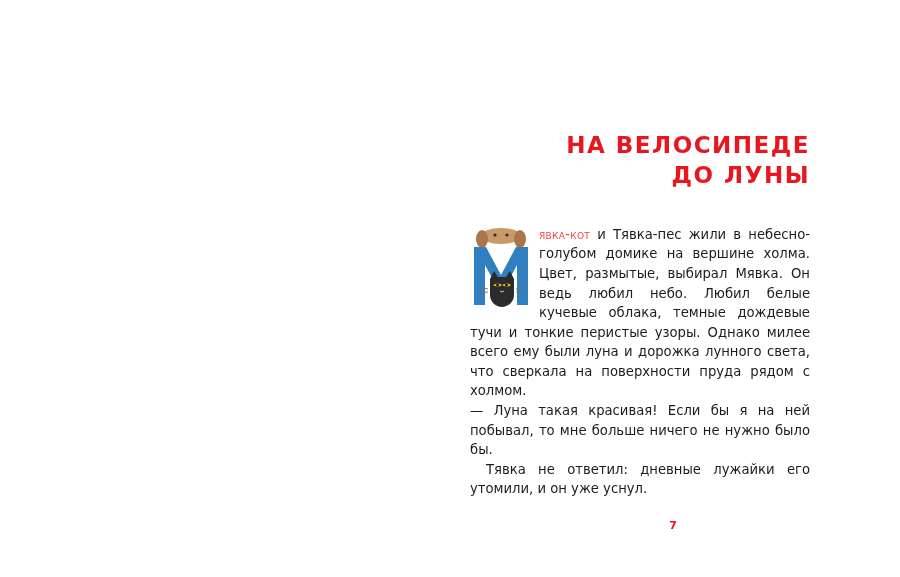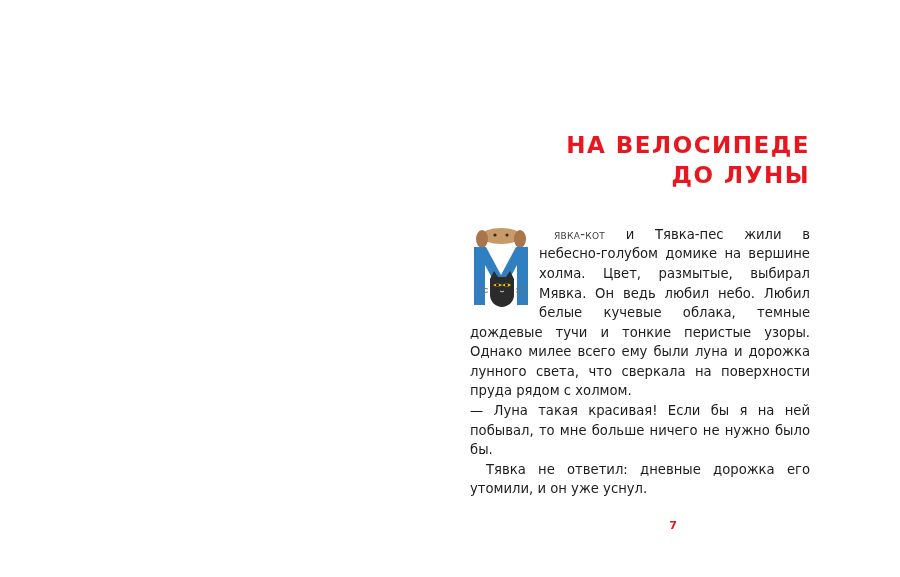"явка-кот" .smallcaps { color: #404040 -> #ef4444; margin-left: 15px -> none }
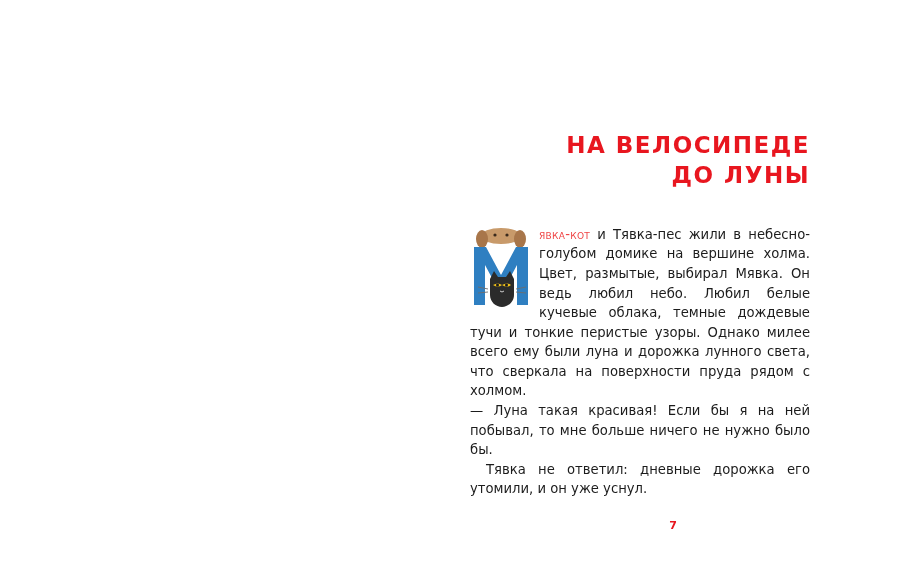"Тявка не ответил: дневные дорожка" p.para { text: дорожка -> лужайки }
